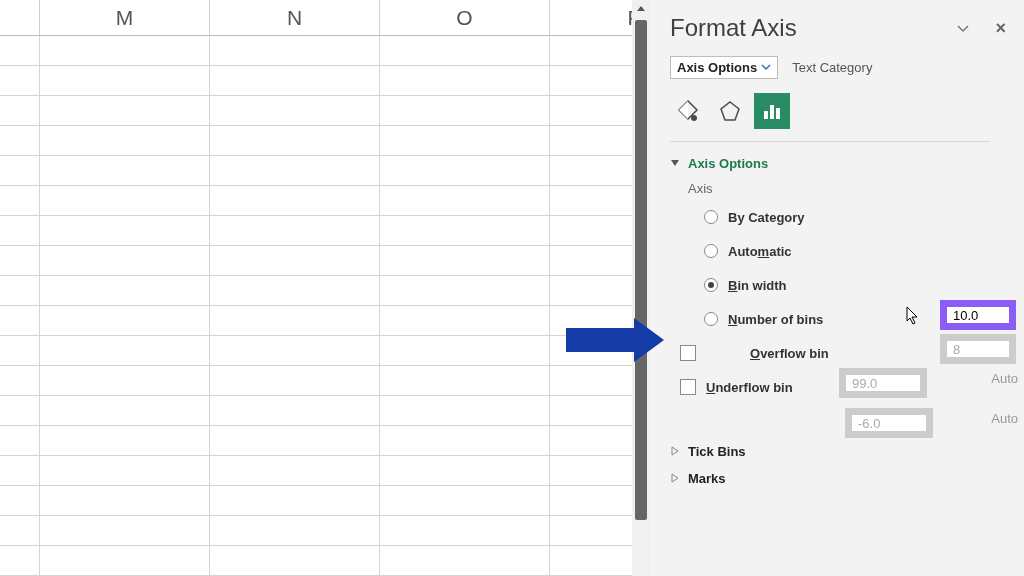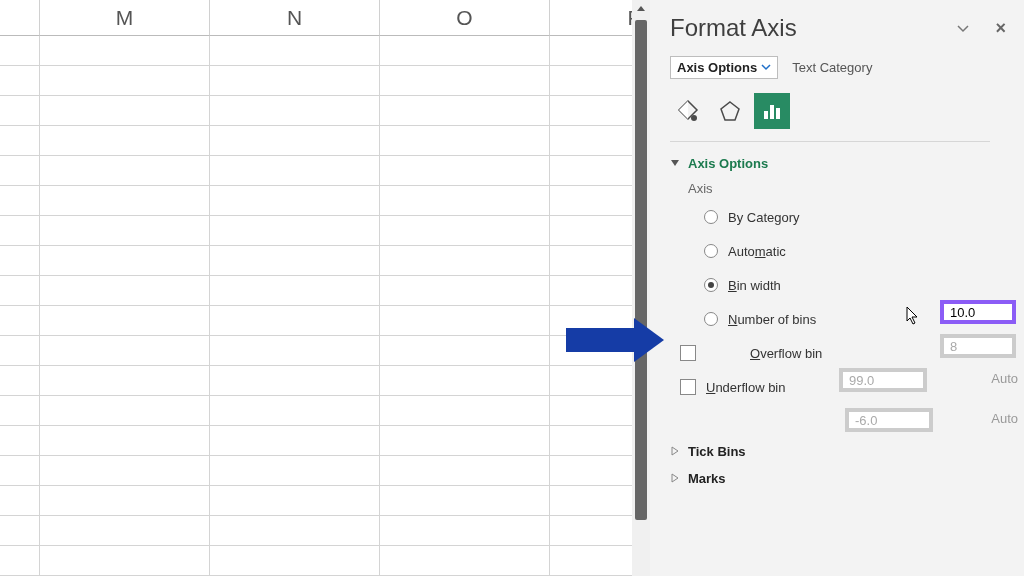"By Category" .opt-label { font-weight: none -> bold }
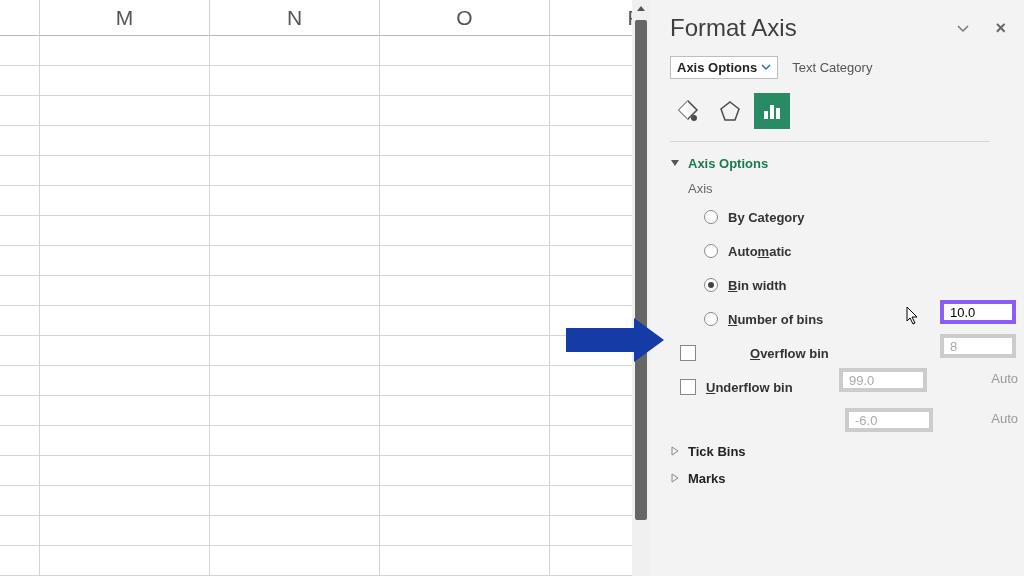"10.0" .input-box { border: 4px solid #8b5cf6 -> 7px solid #8b5cf6 }
